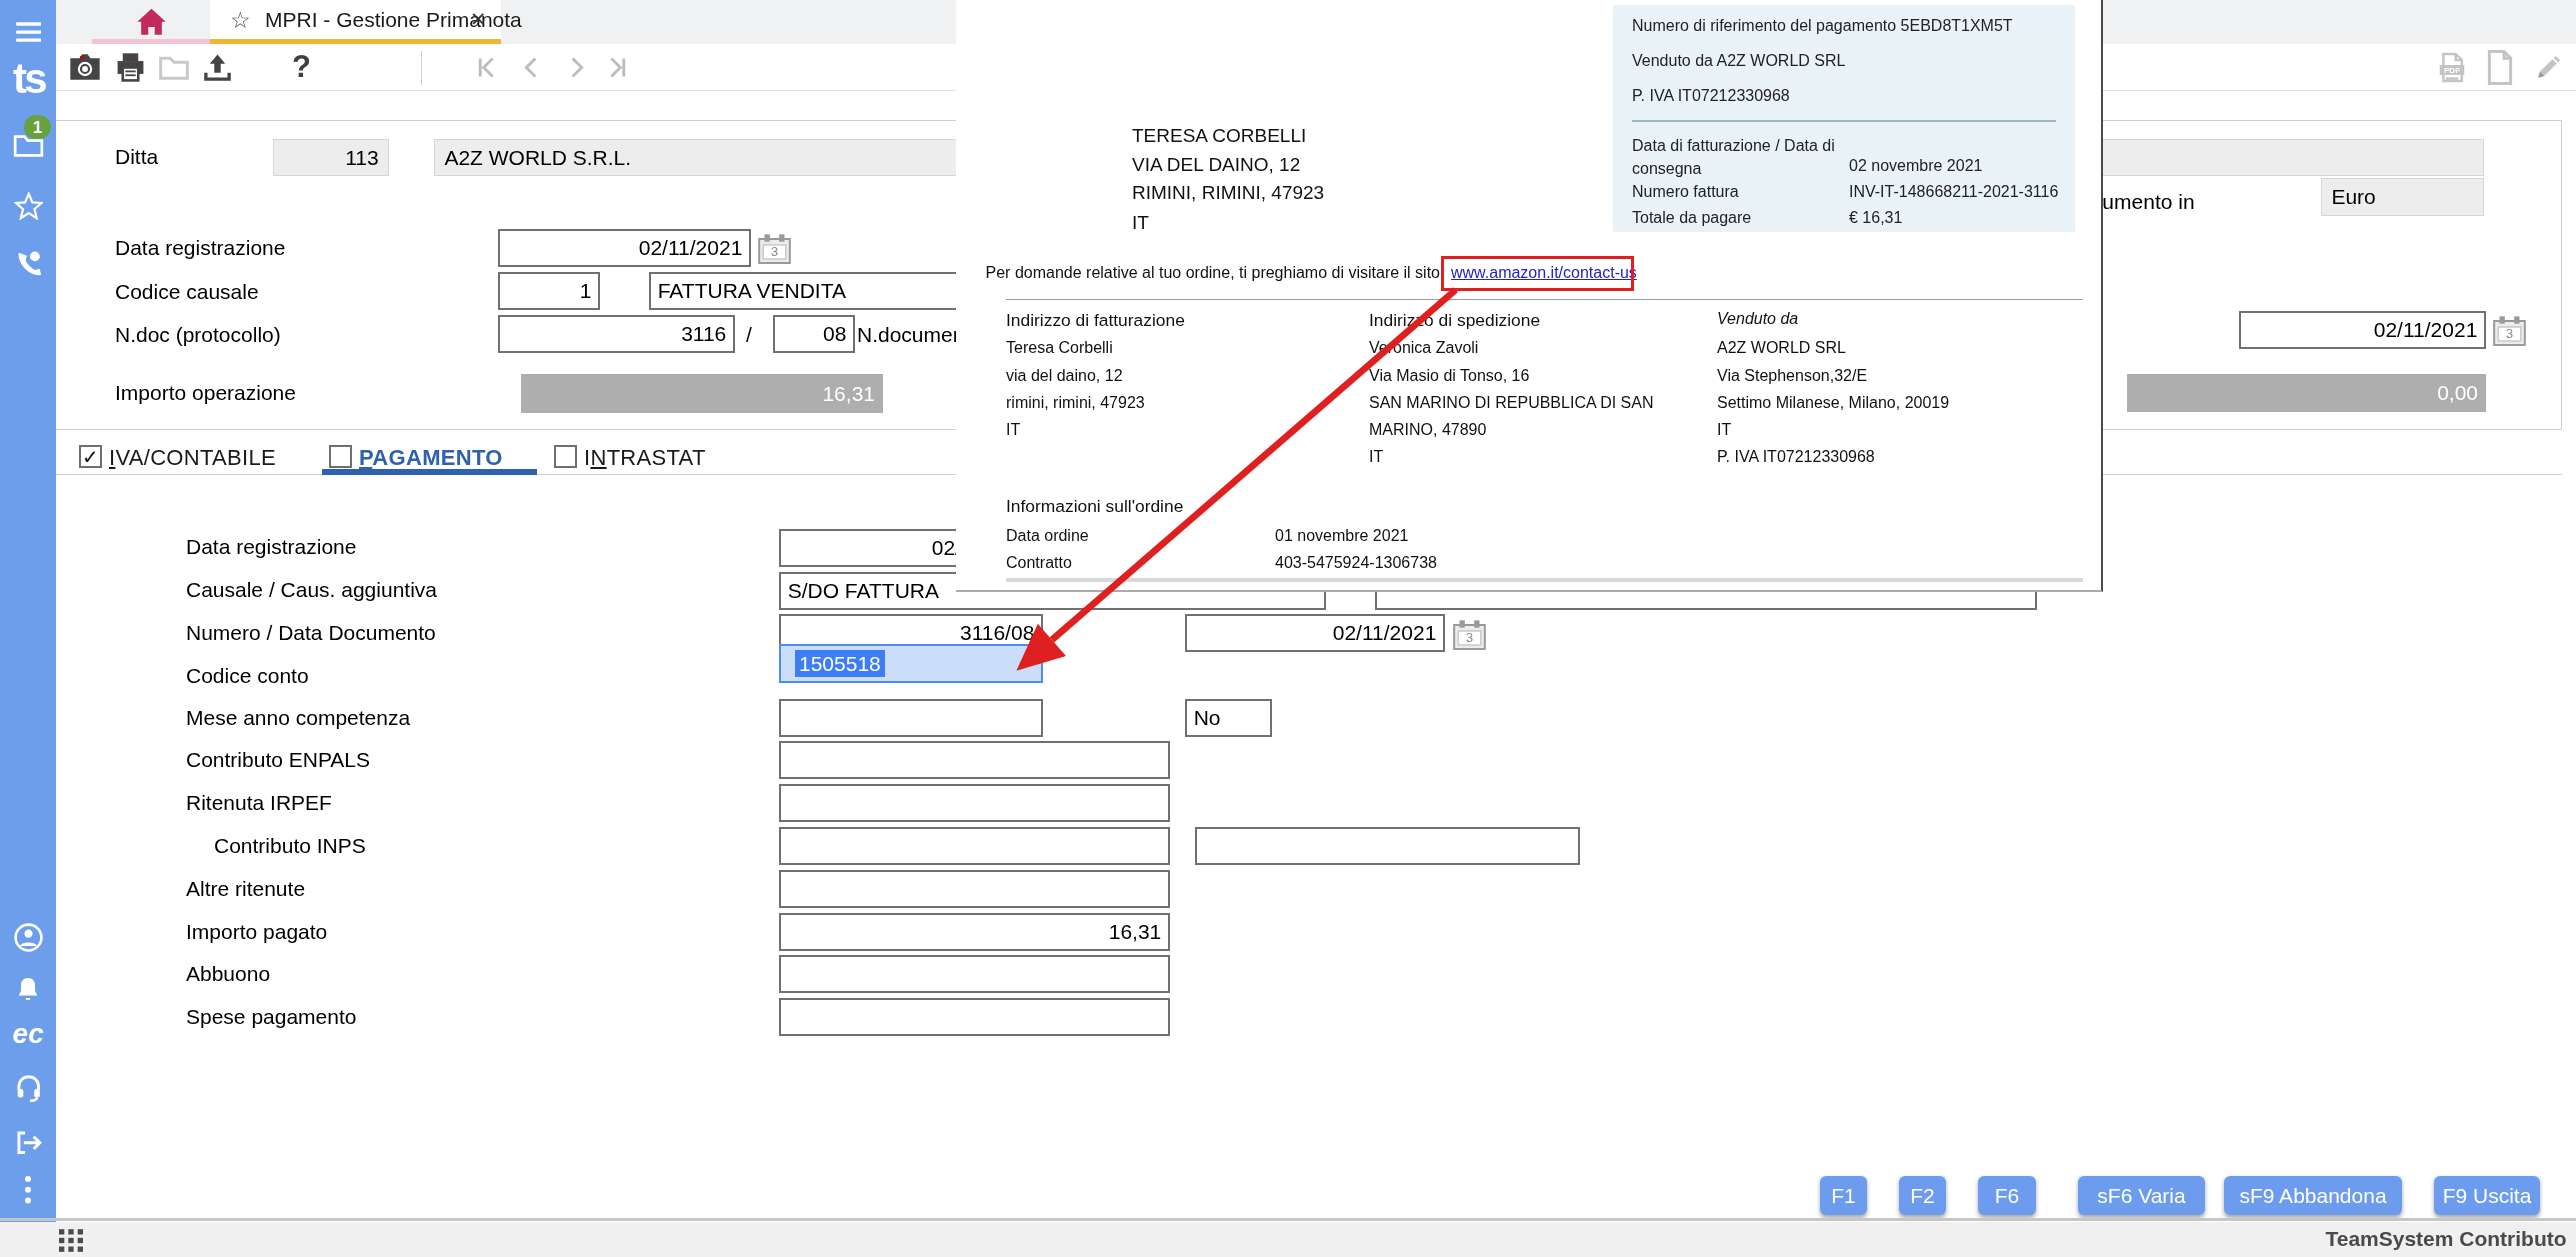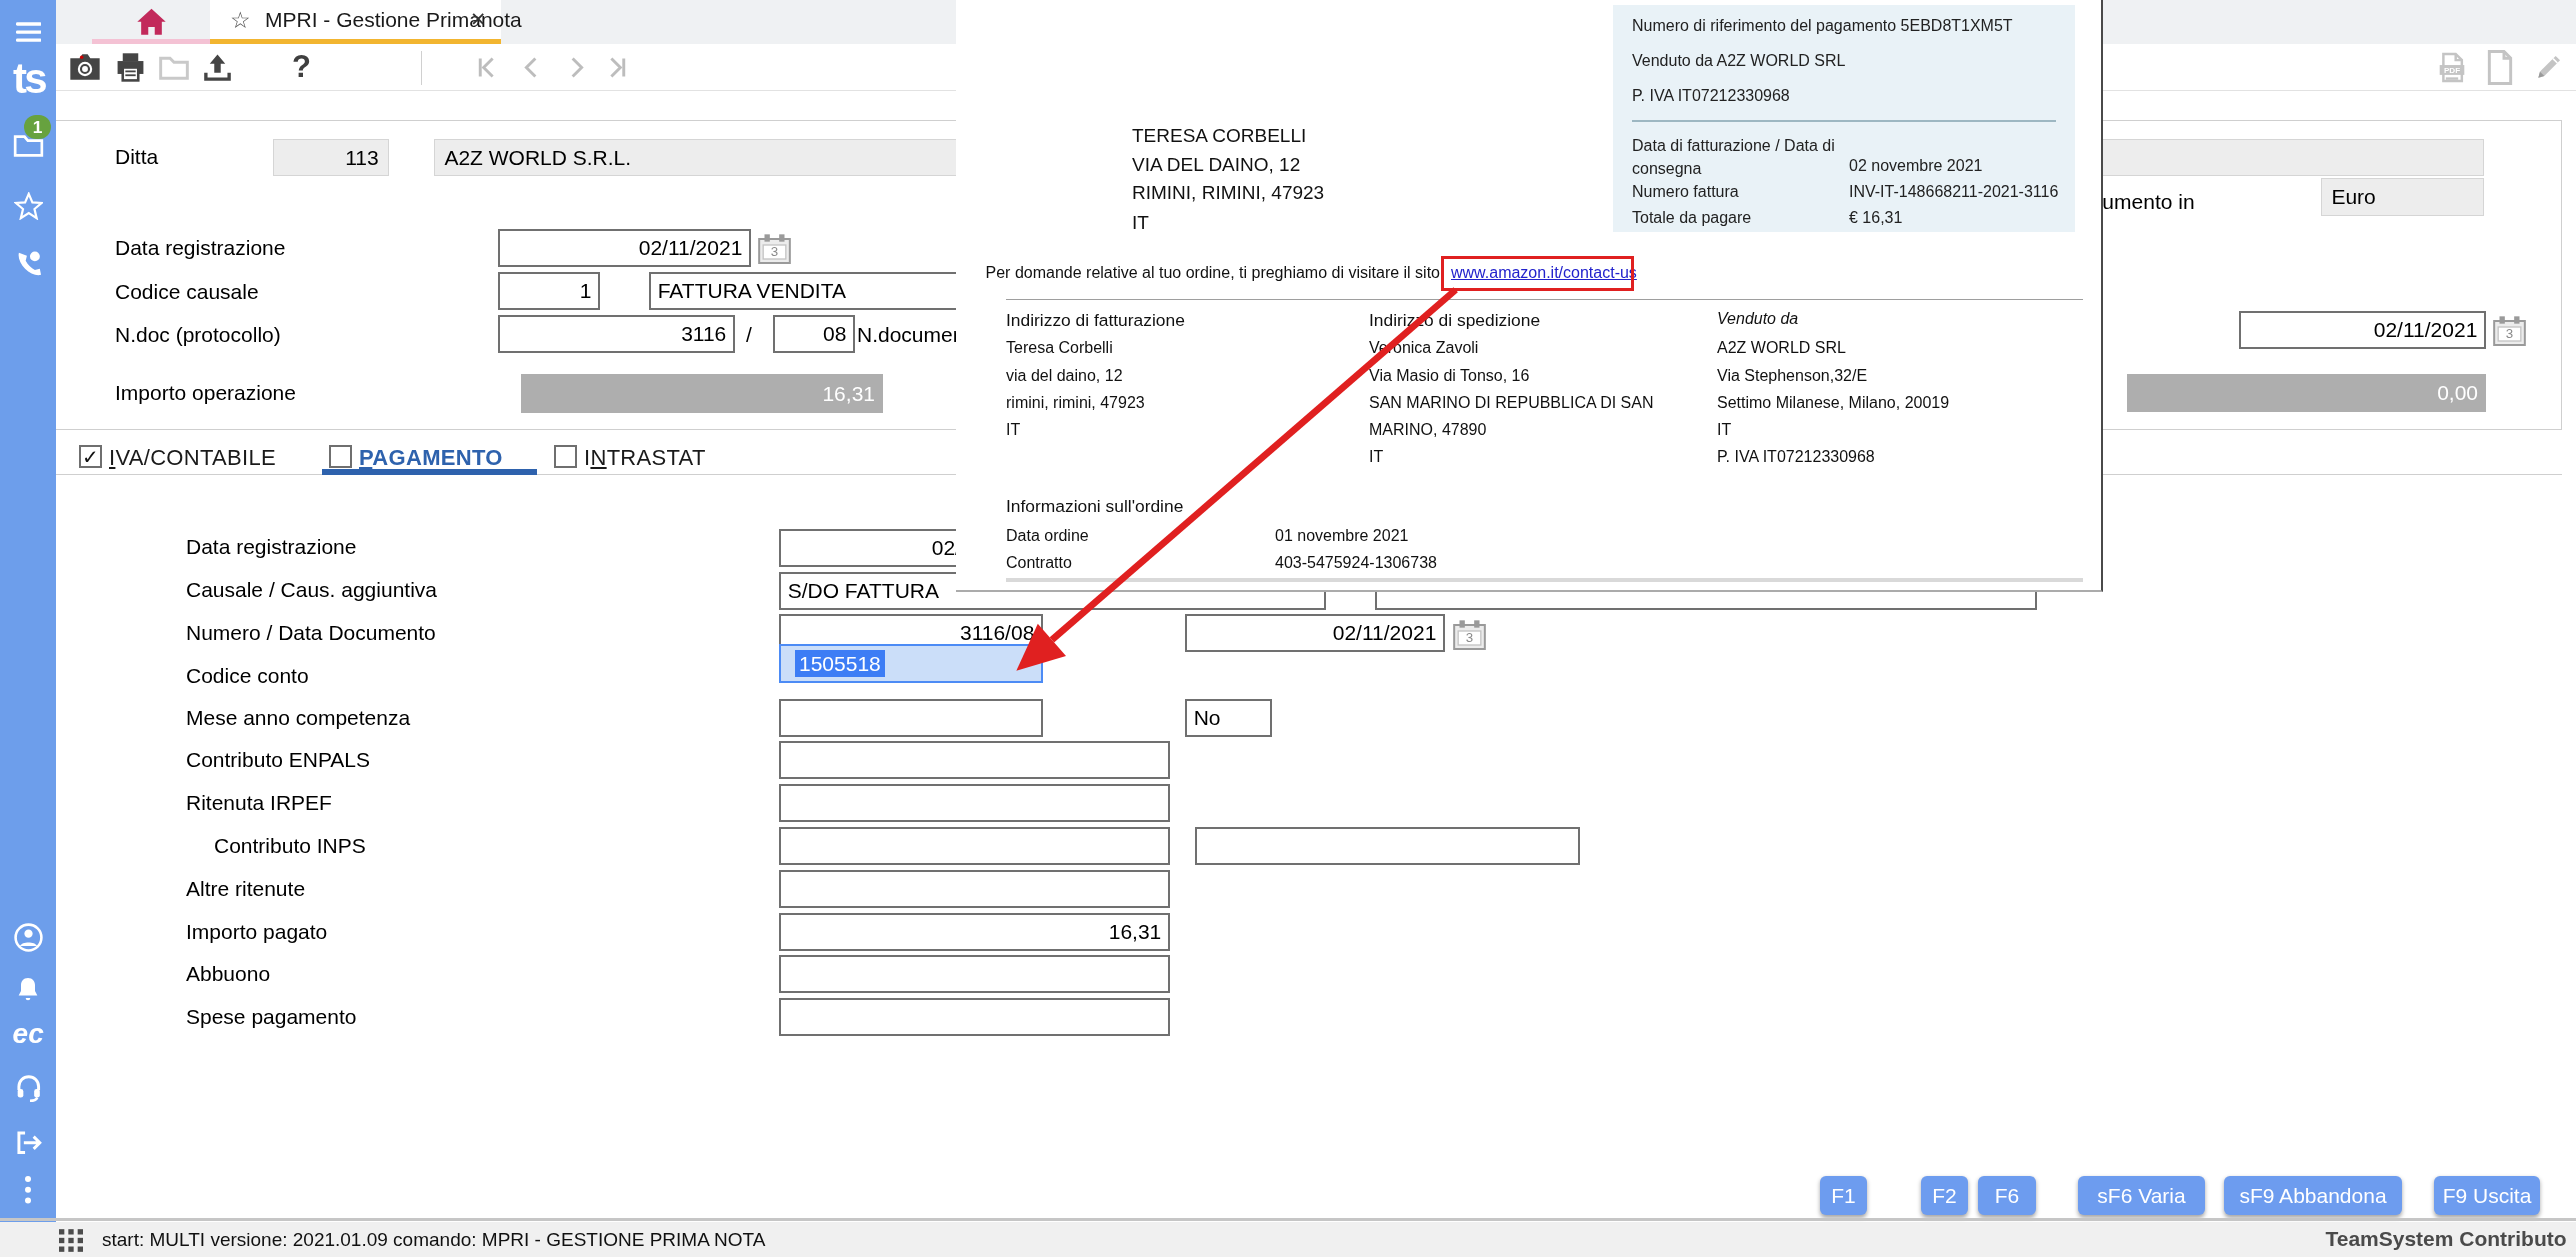"F2" button.fbtn { margin-left: 22px -> none }
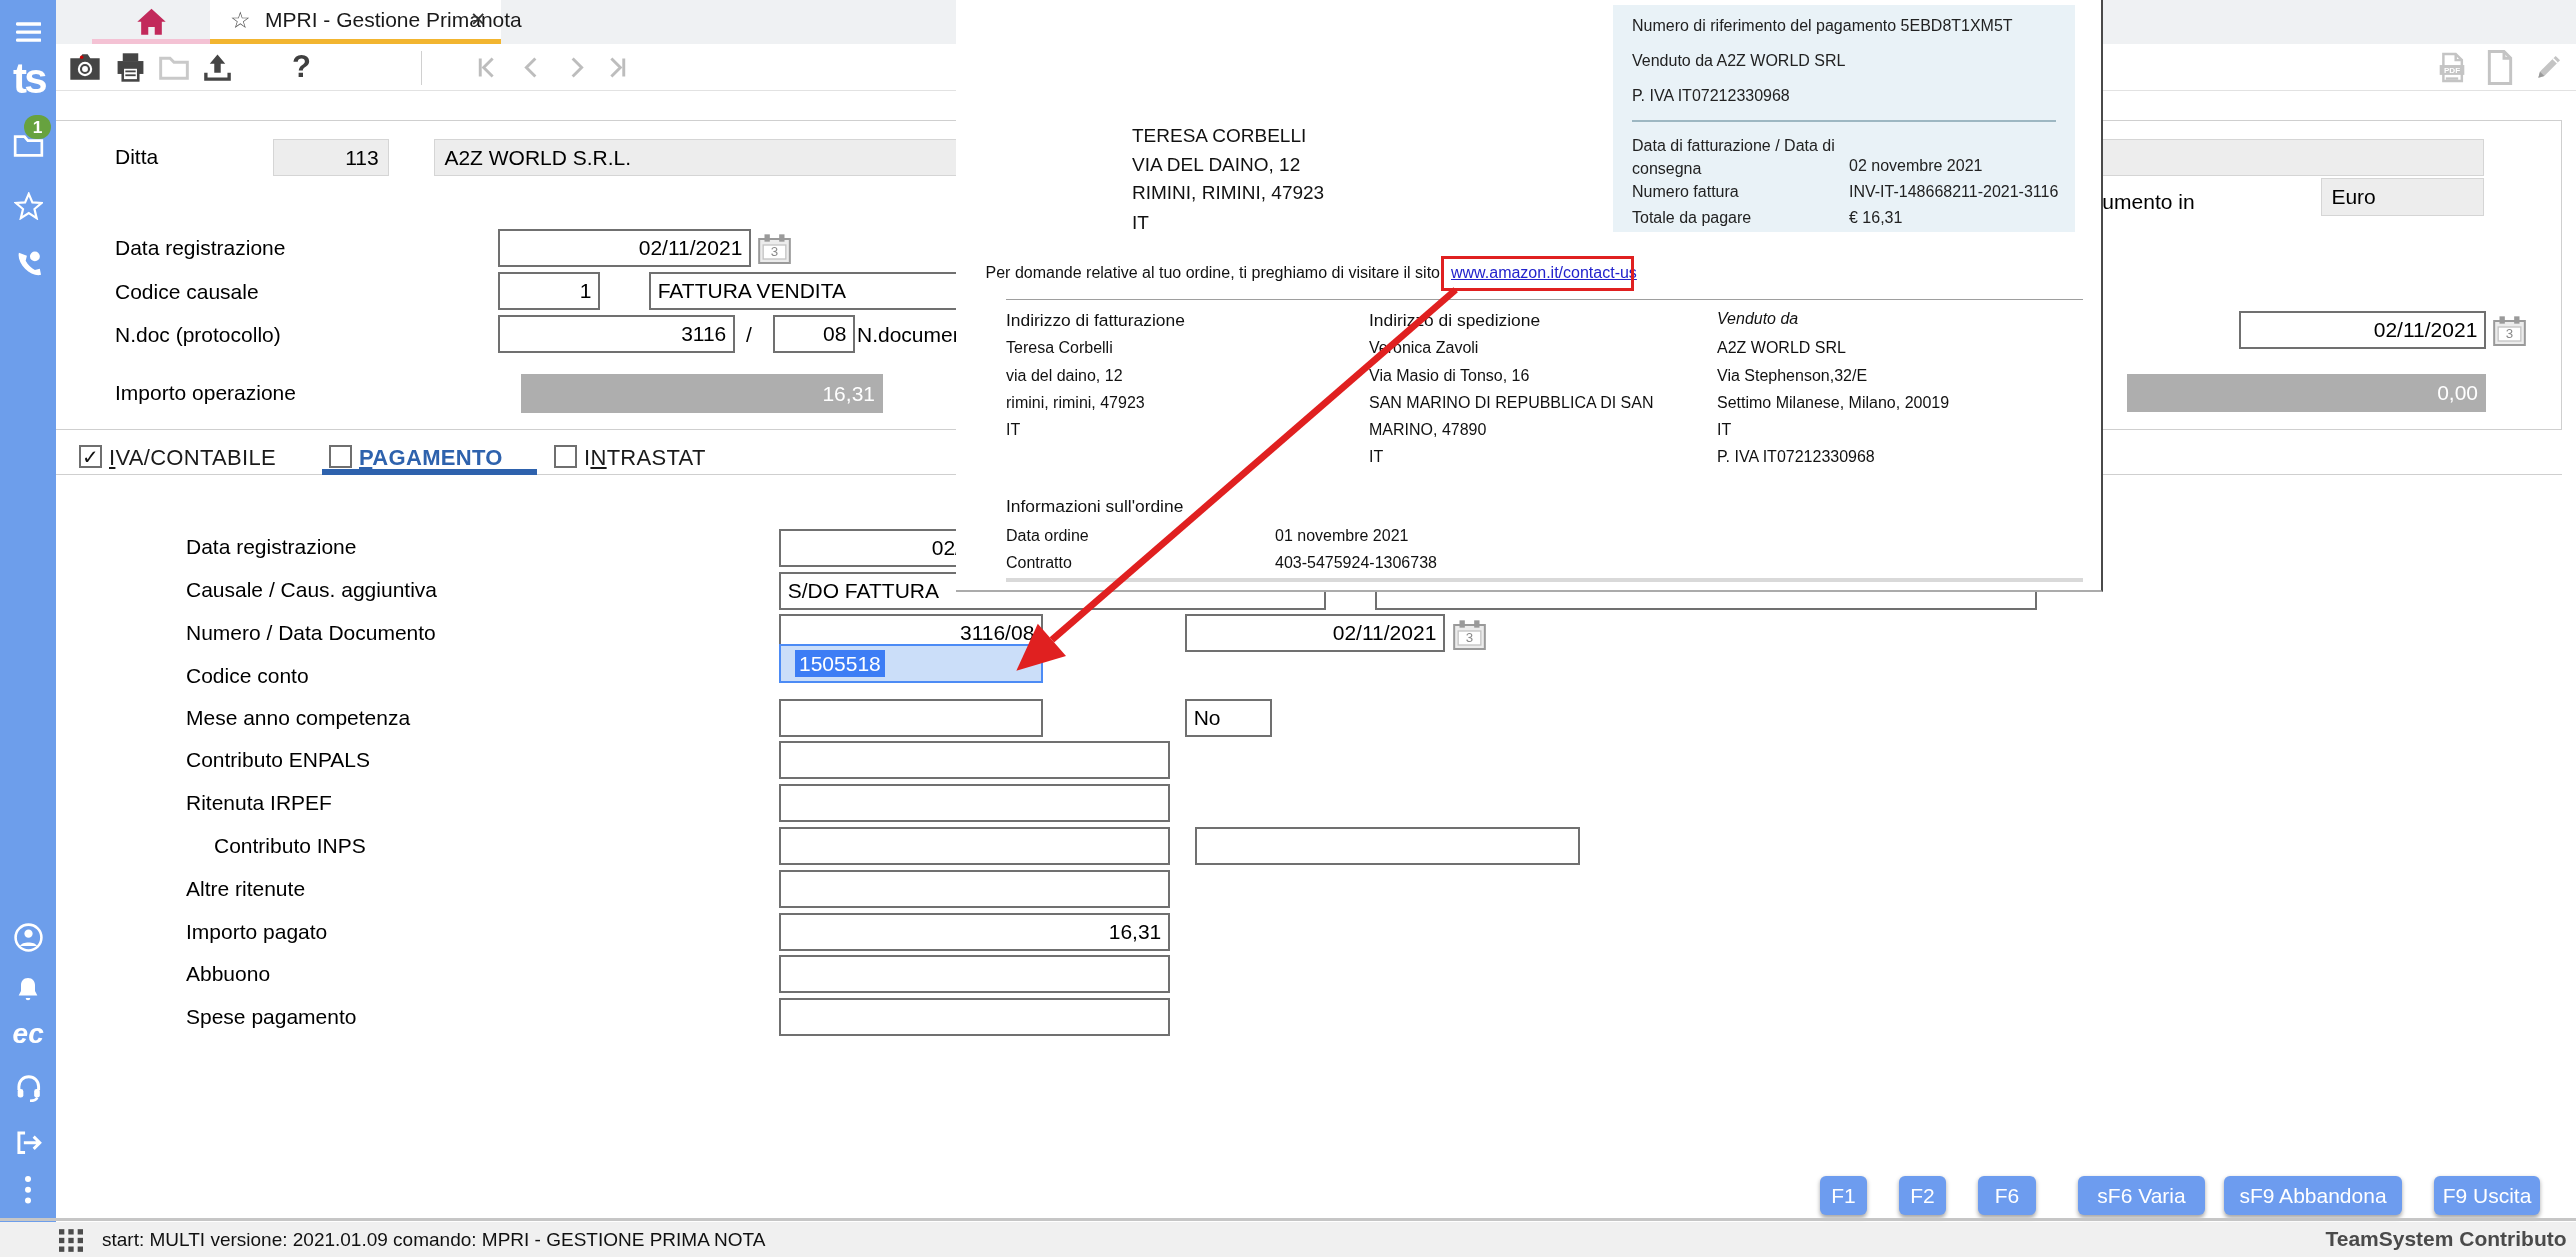"start: MULTI versione: 2021.01.09" span.abs { html: <span>start: MULTI versione: 2021.01.09 comando: MPRI - GESTIONE PRIMA NOTA</span> -> none }
